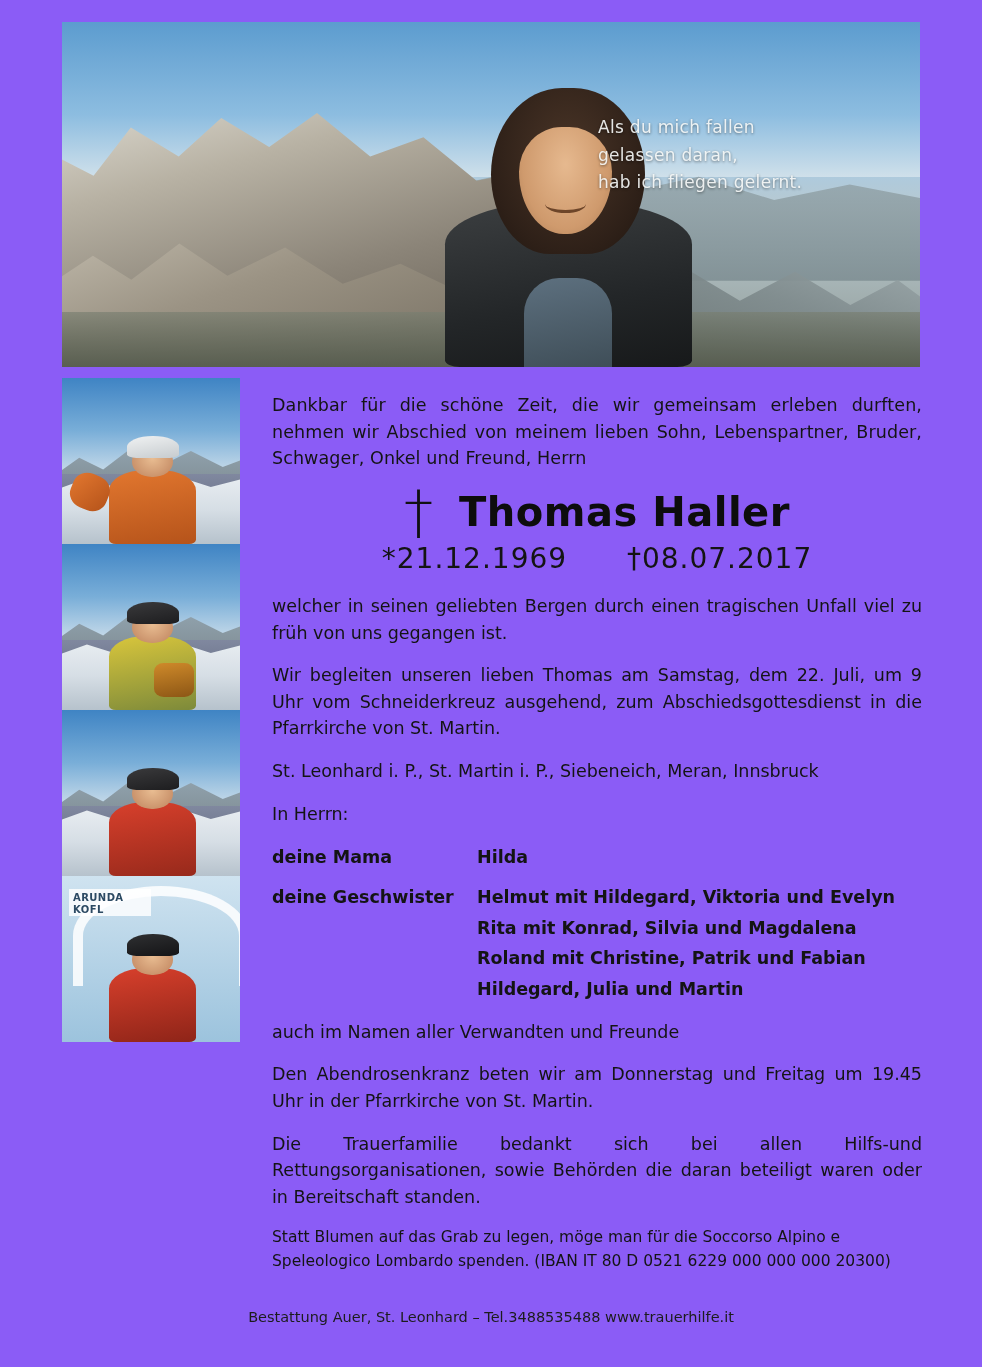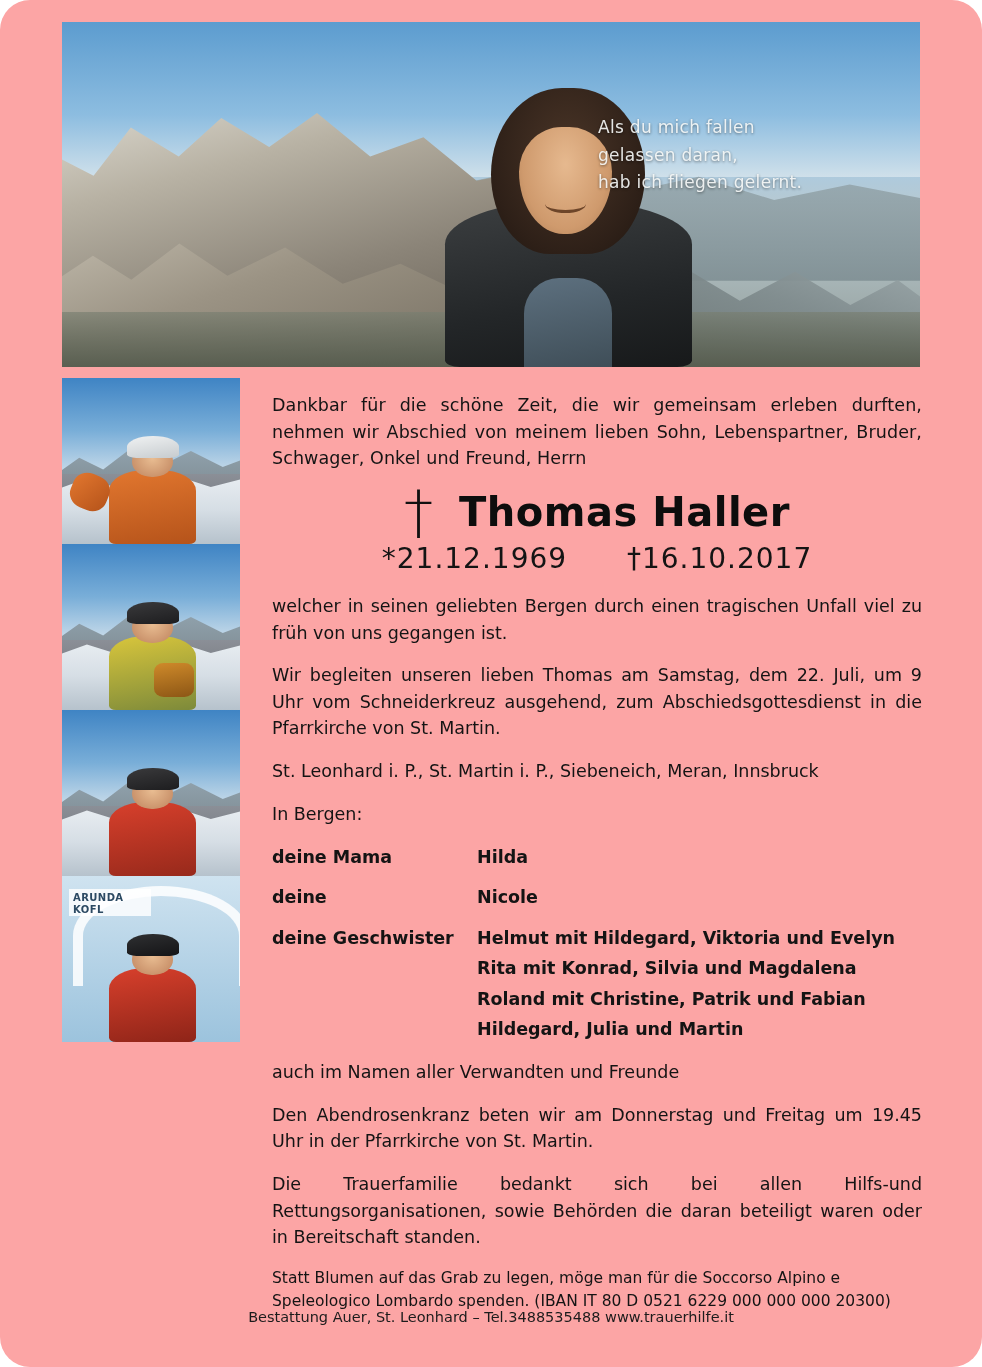"Als du mich fallen" .page { background: #fca5a5 -> #8b5cf6; border-radius: 30px -> none }
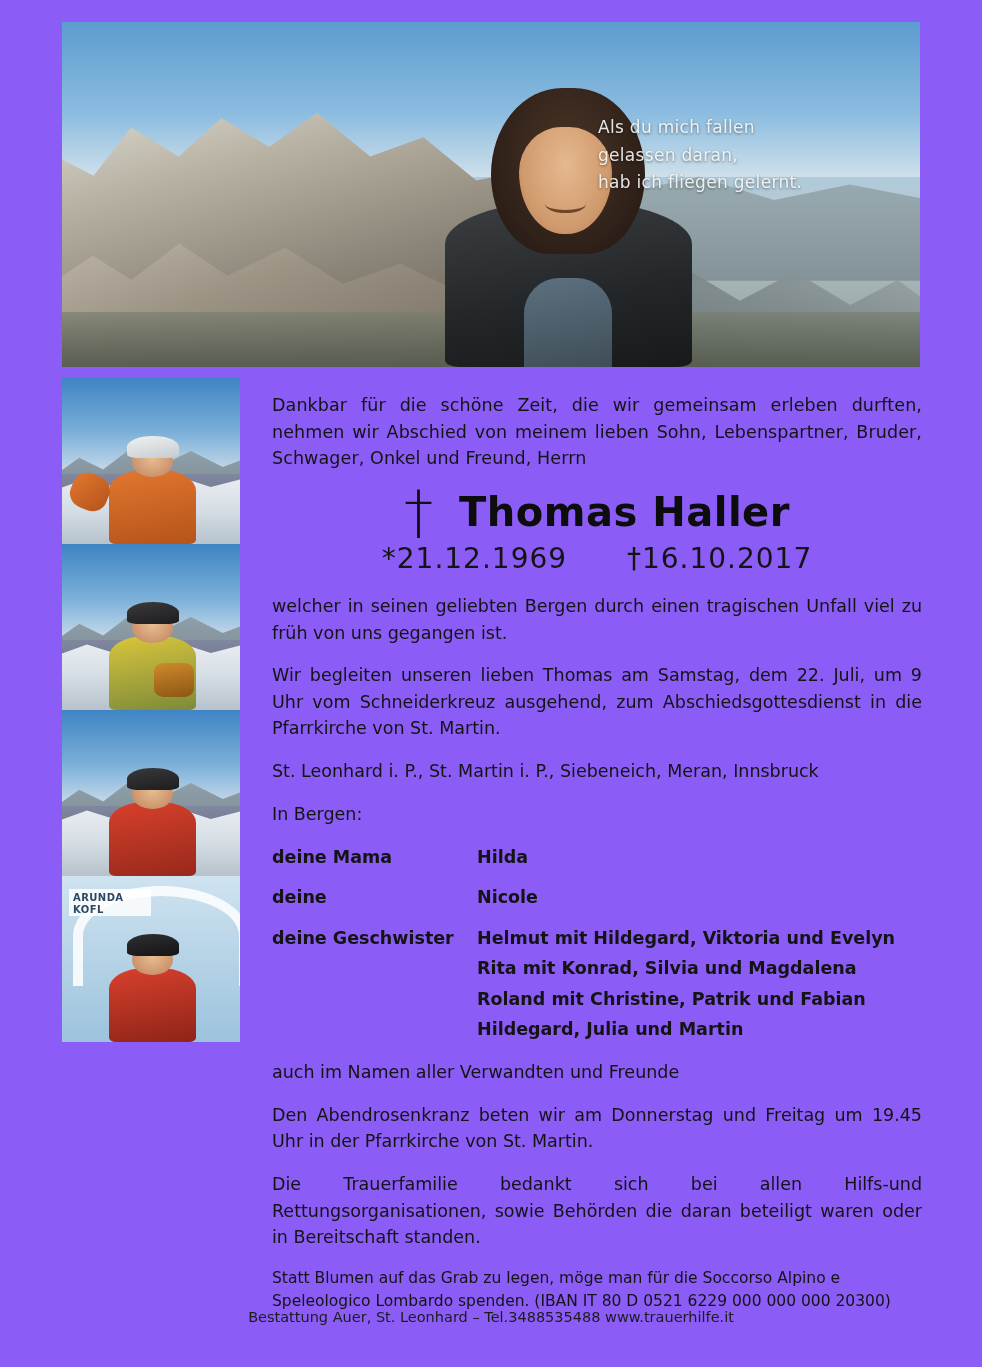"†16.10.2017" span { text: 16.10.2017 -> 08.07.2017 }
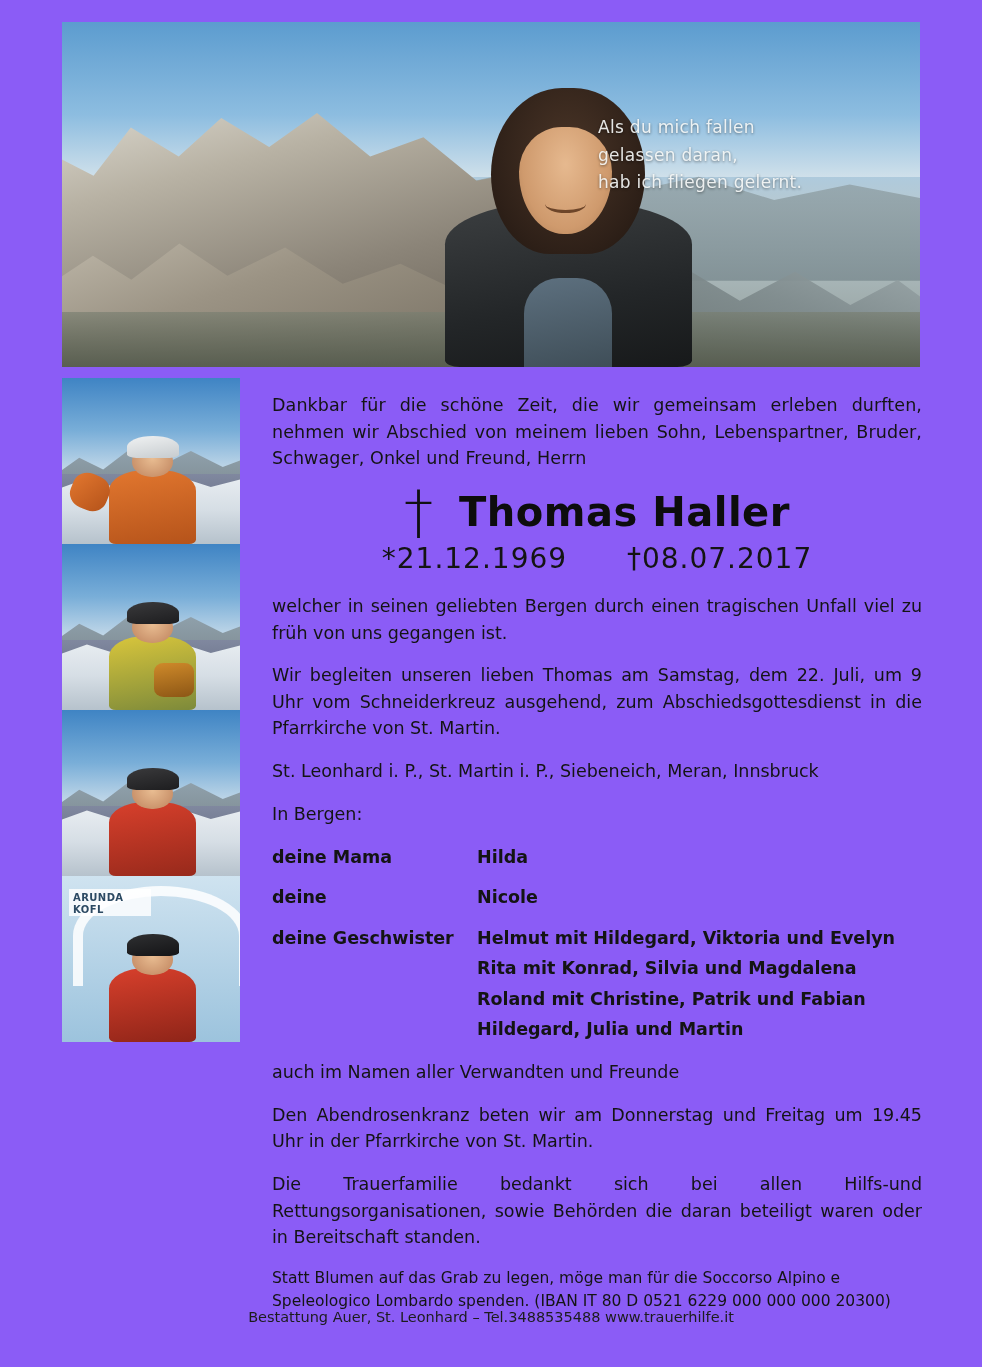"In Bergen:" p.body { text: Bergen -> Herrn }
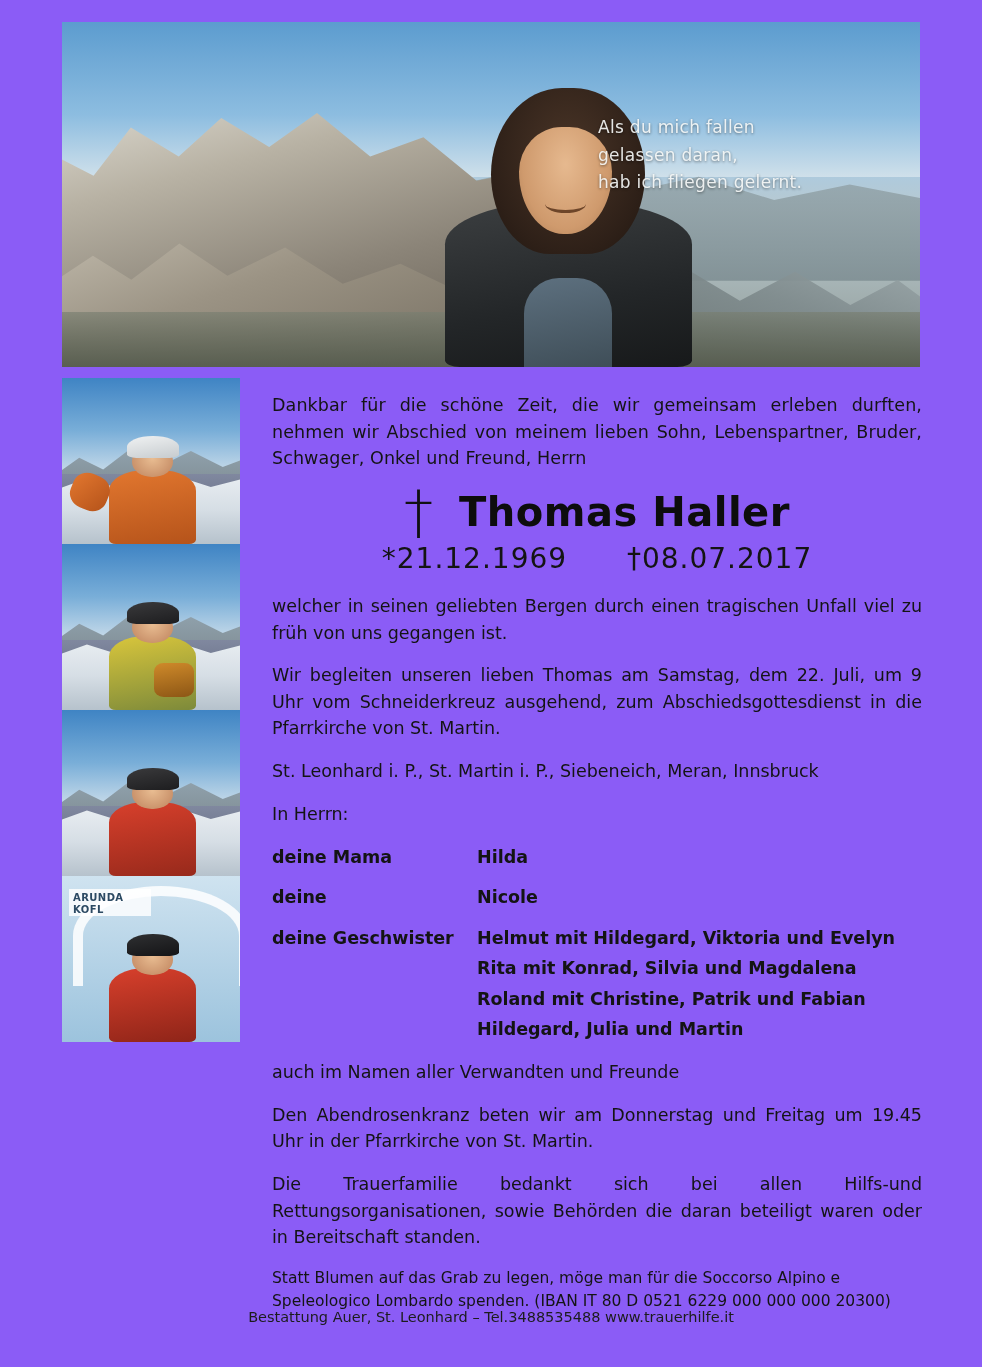"deine" div.row { html: <div> <div>deine</div> <div> <div>Nicole</div> </div> </div> -> none }
